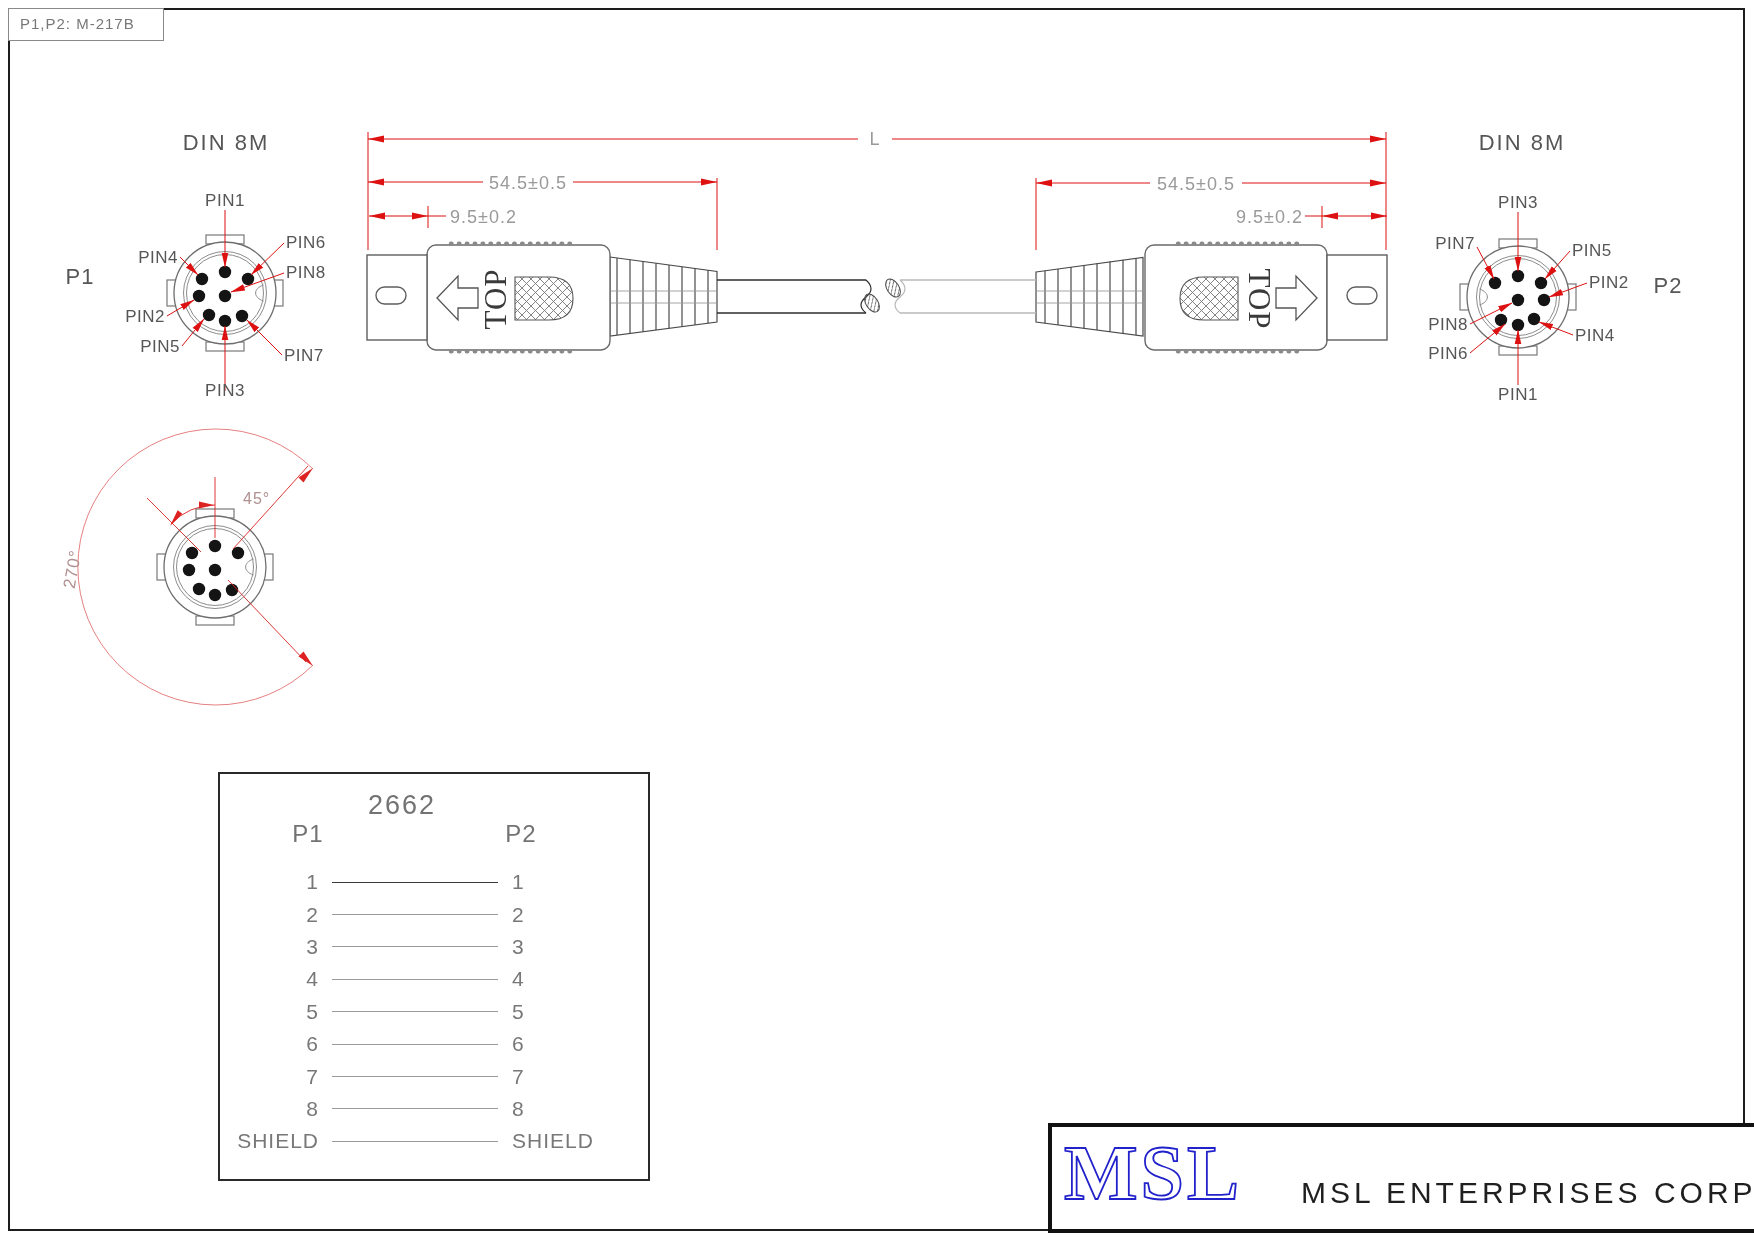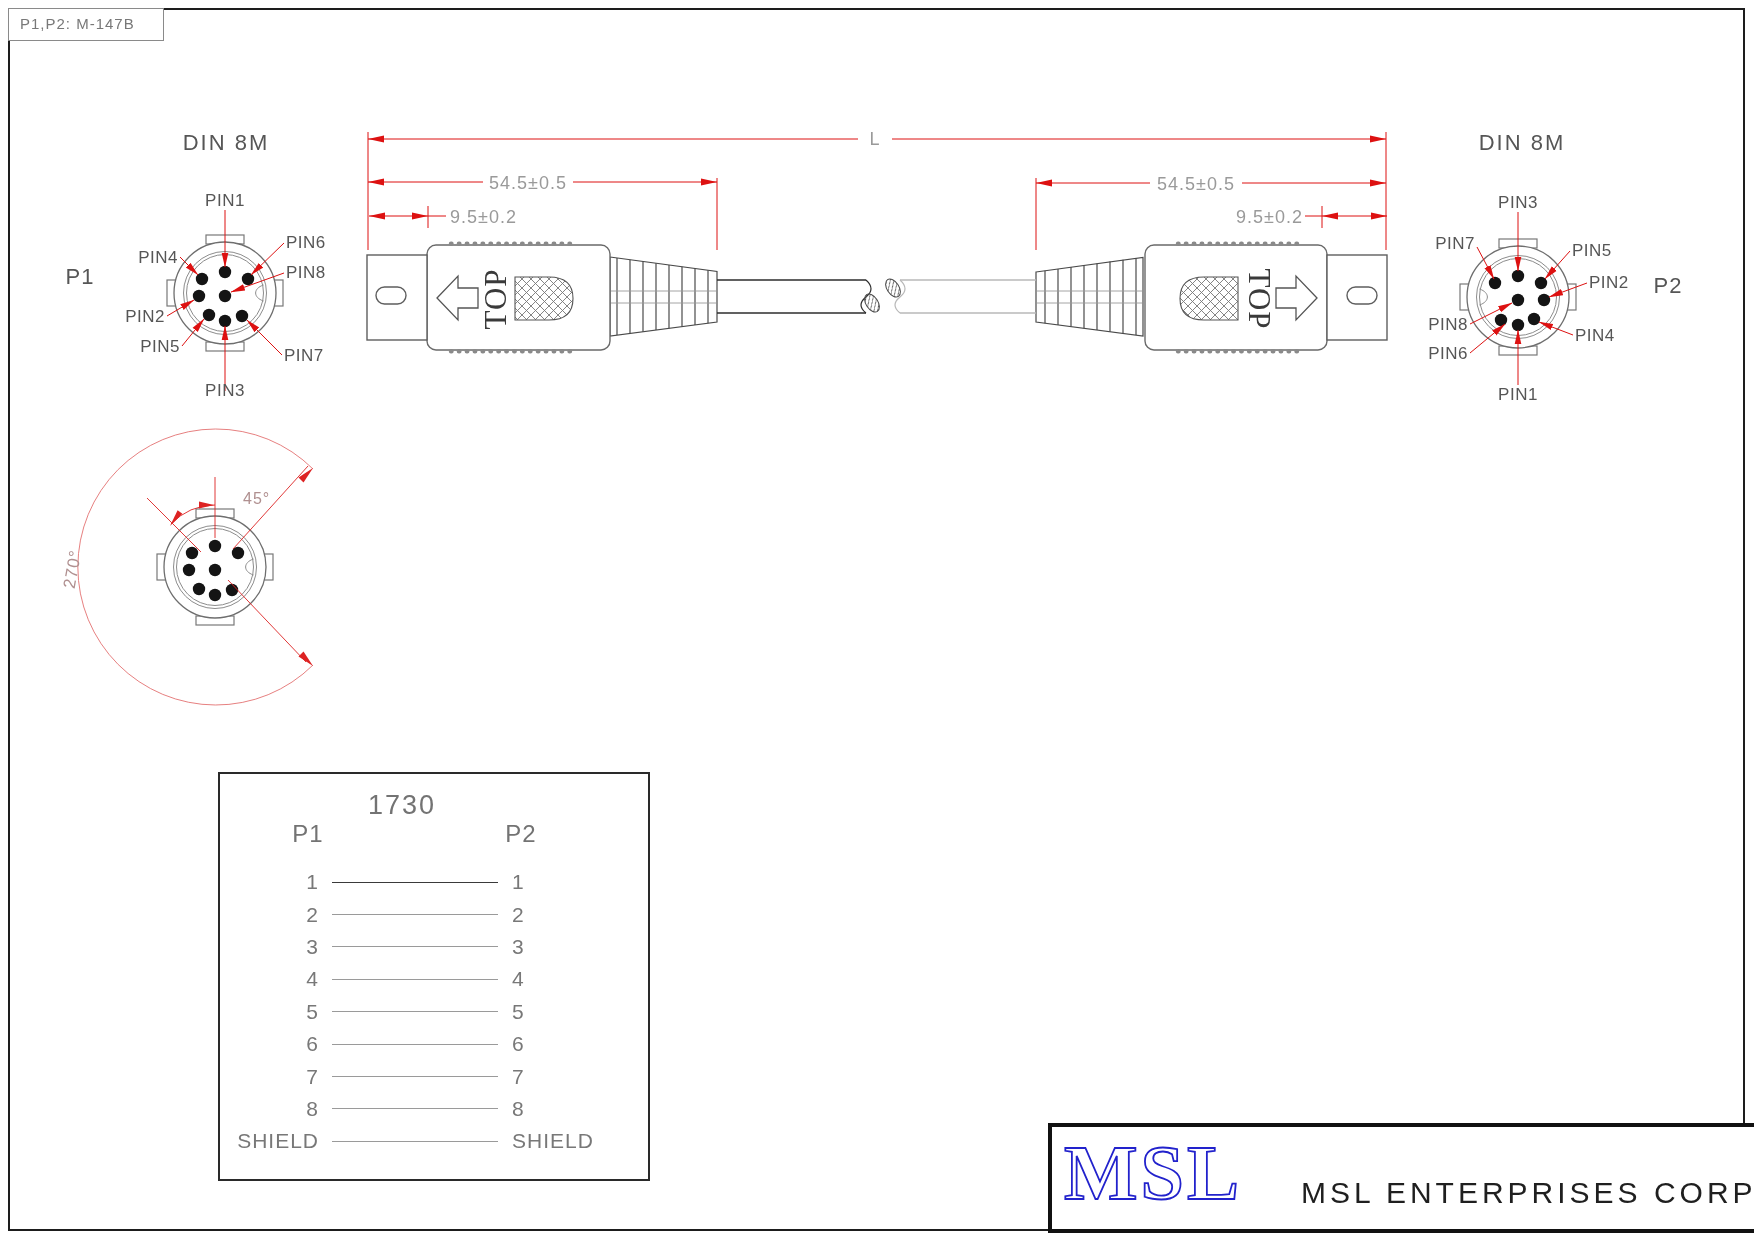"P1,P2: M-147B" span { text: M-147B -> M-217B }
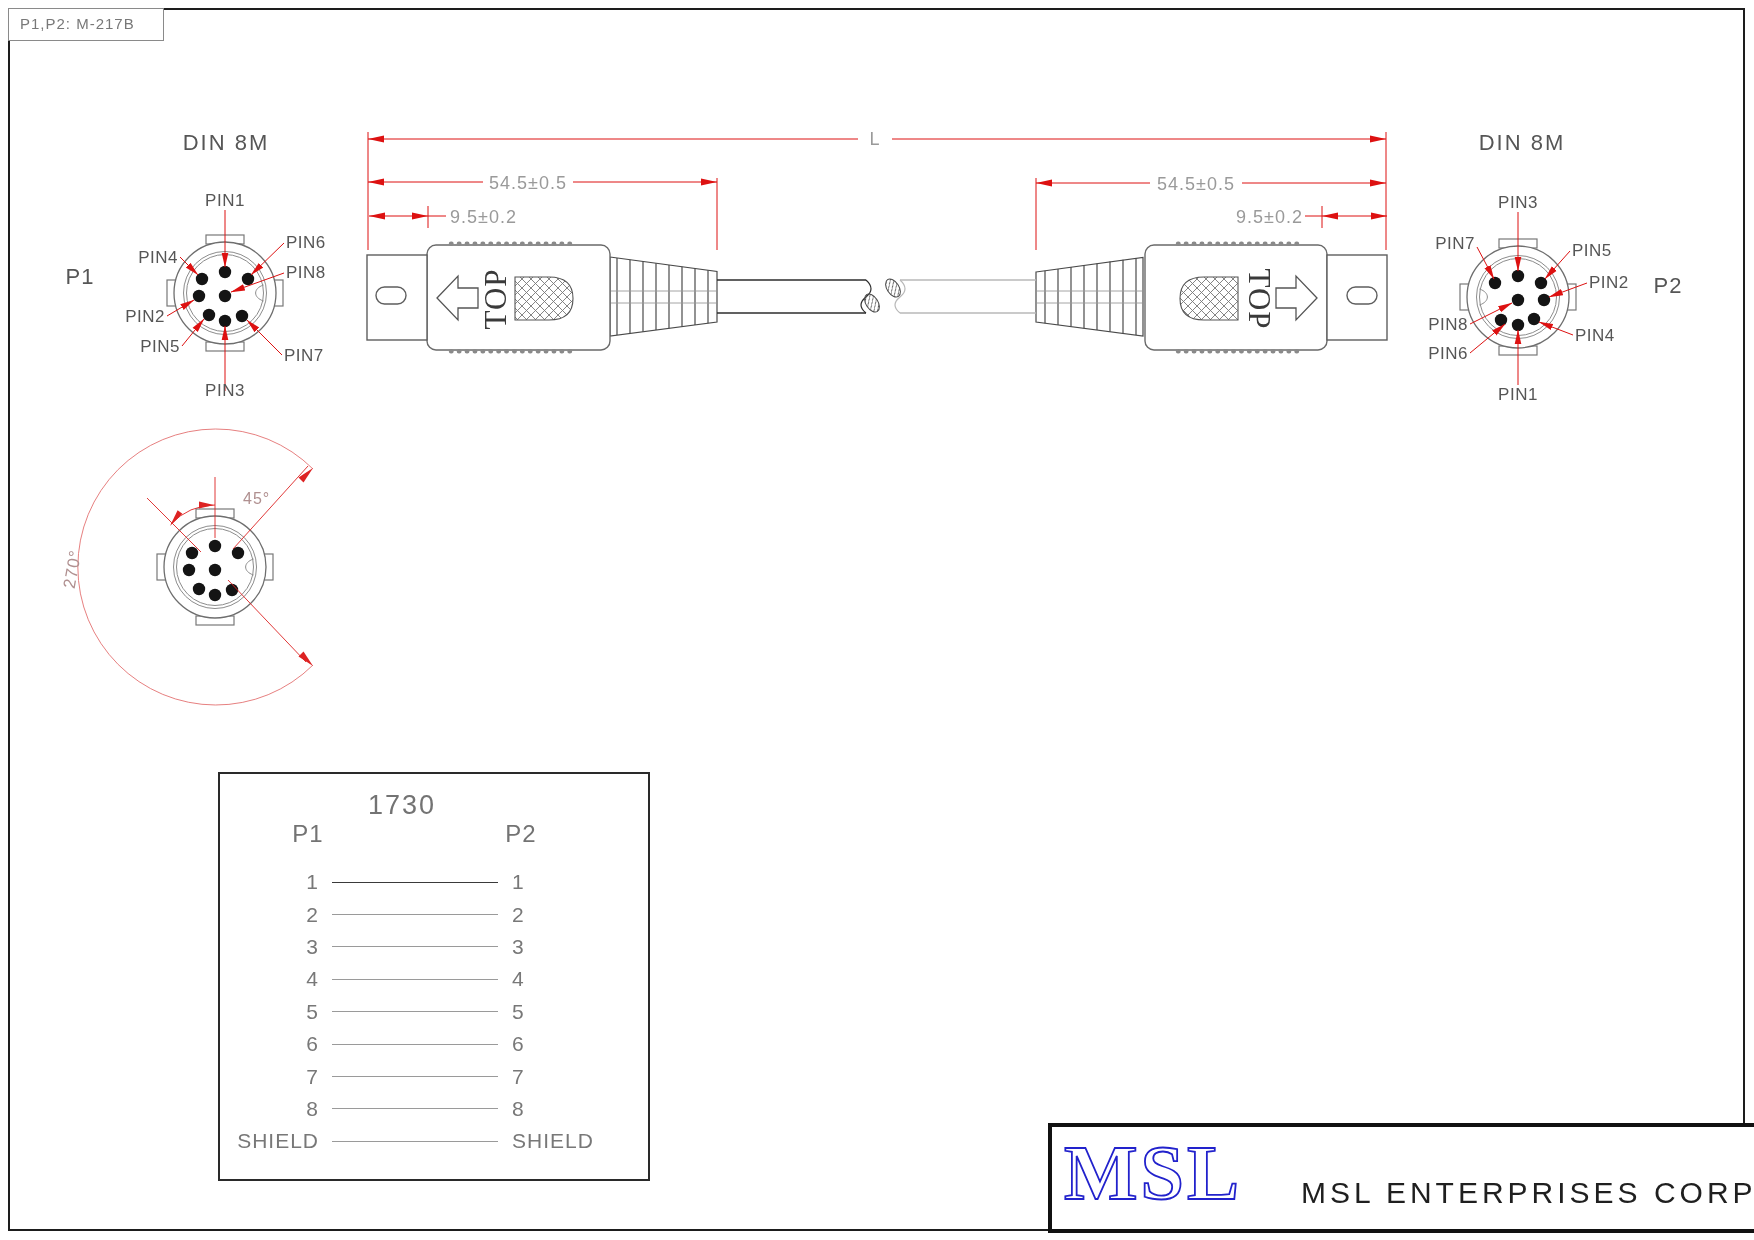"1730" div.wtitle { text: 1730 -> 2662 }
